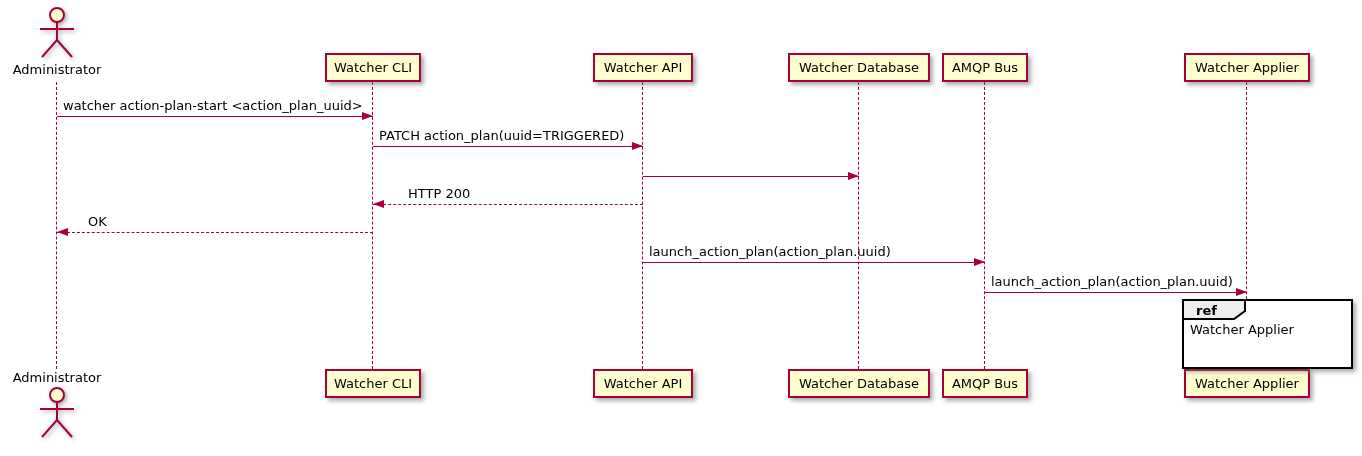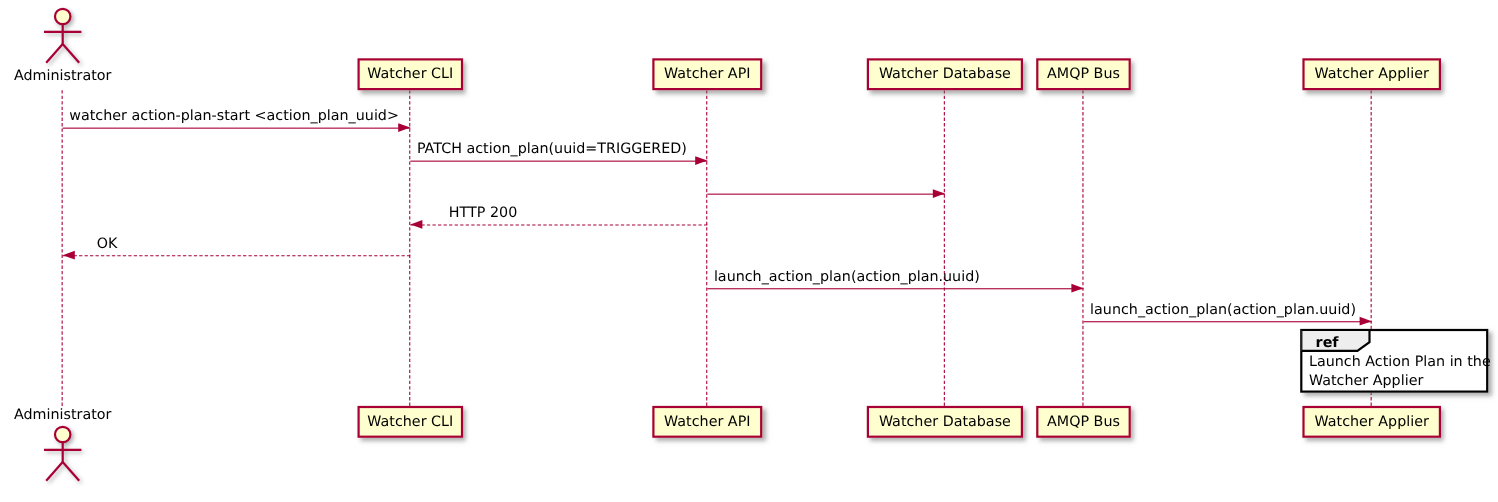"ref" div.refbox { height: 58px -> 70px }
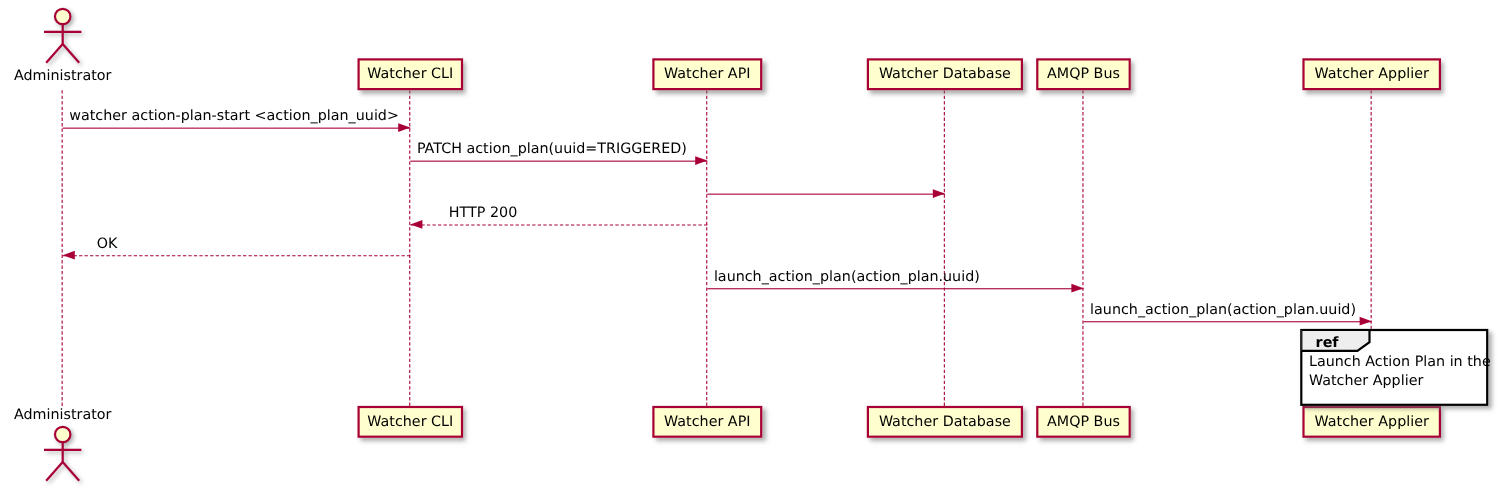"Launch Action Plan in the" div { html: <div>Launch Action Plan in the</div> -> none }
